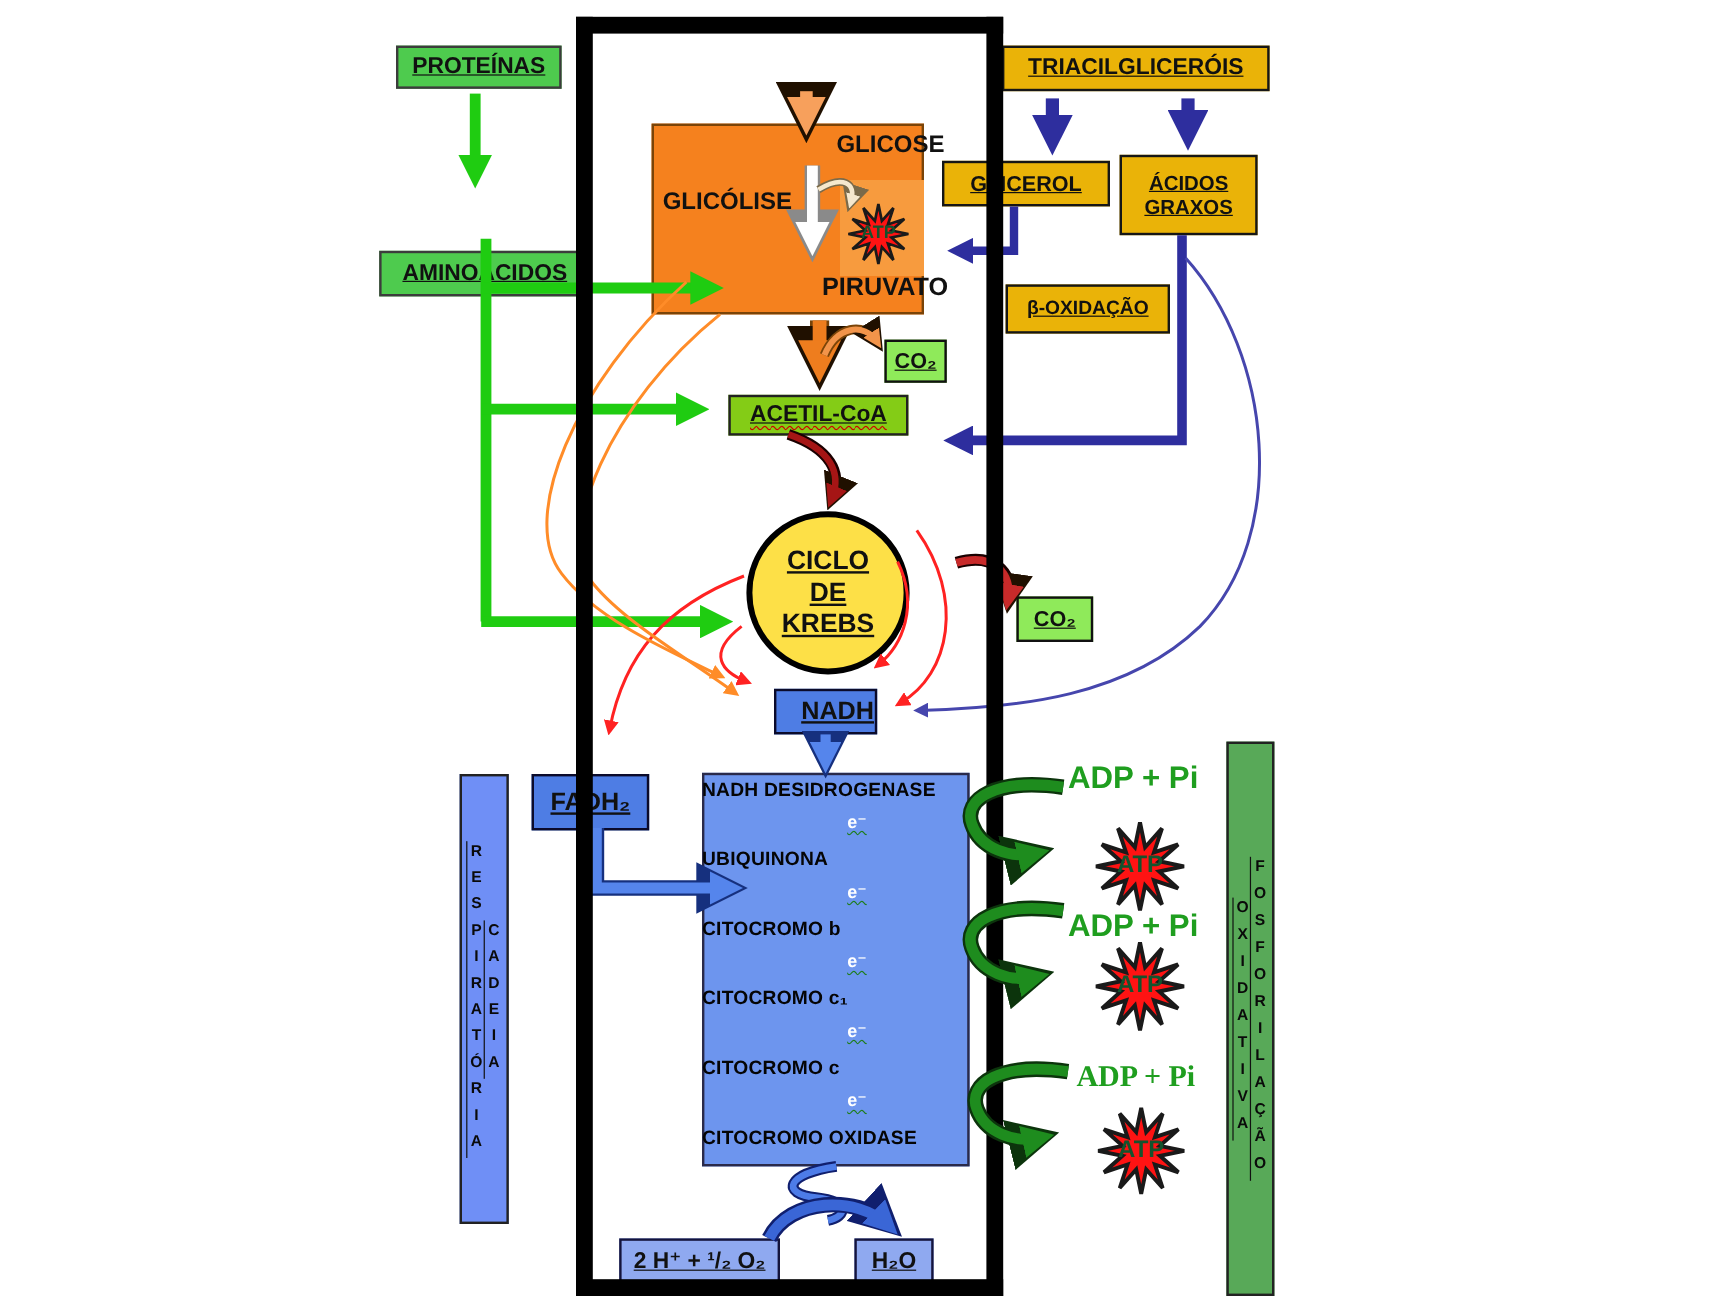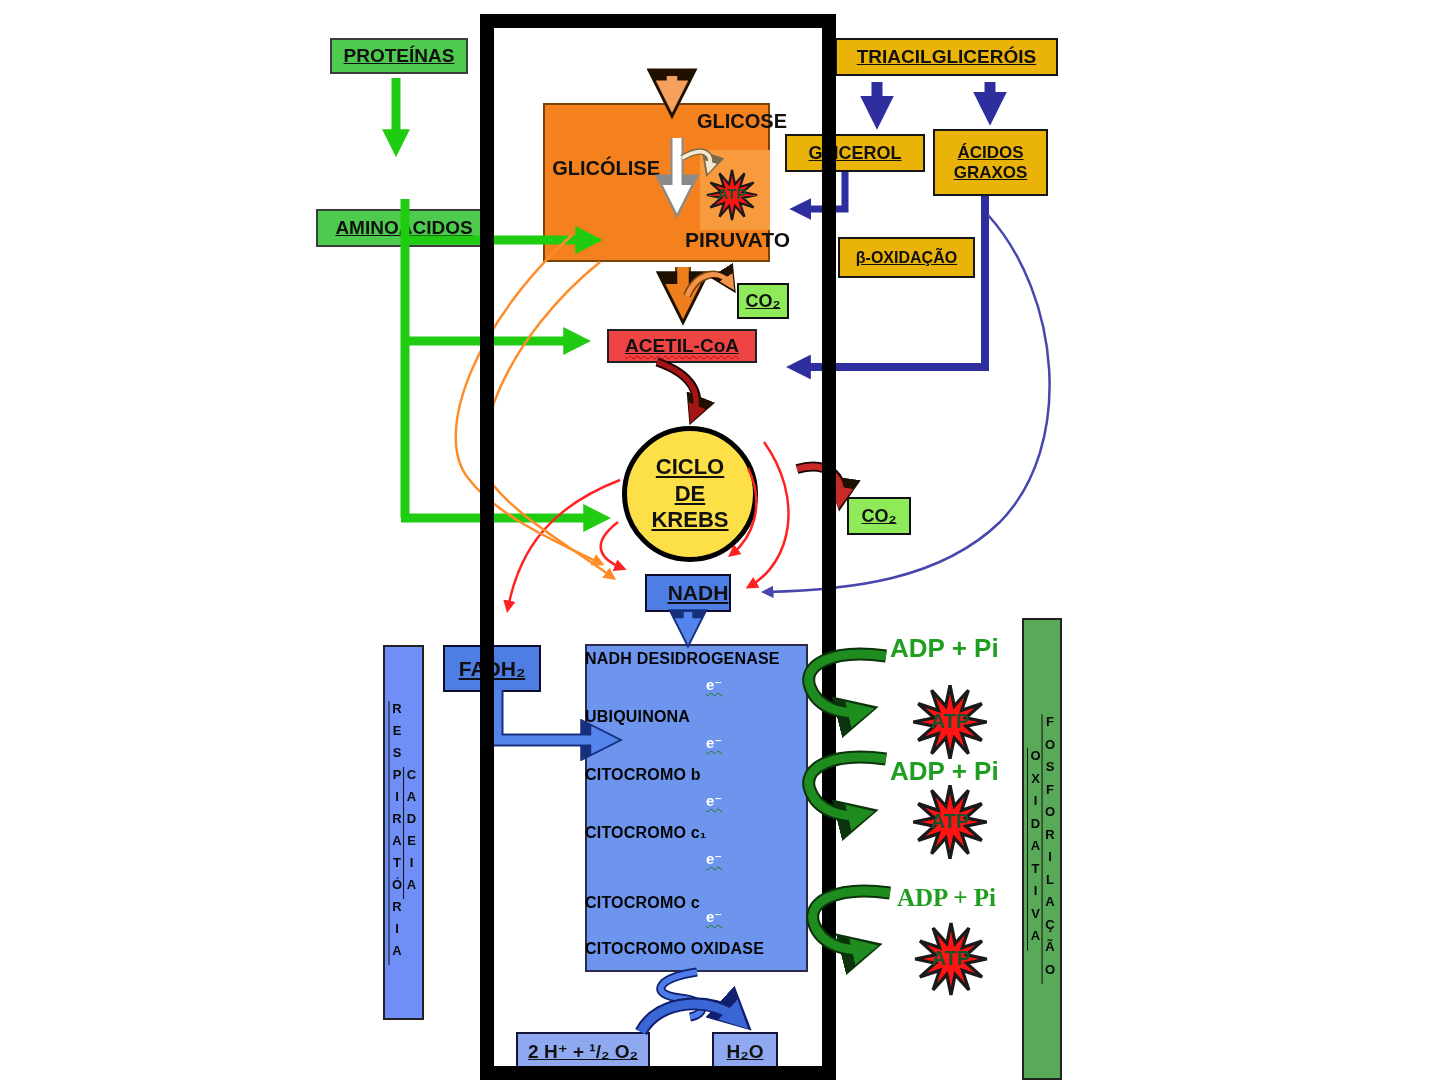"ACETIL-CoA" .red-box { background: #ef4444 -> #84cc16 }
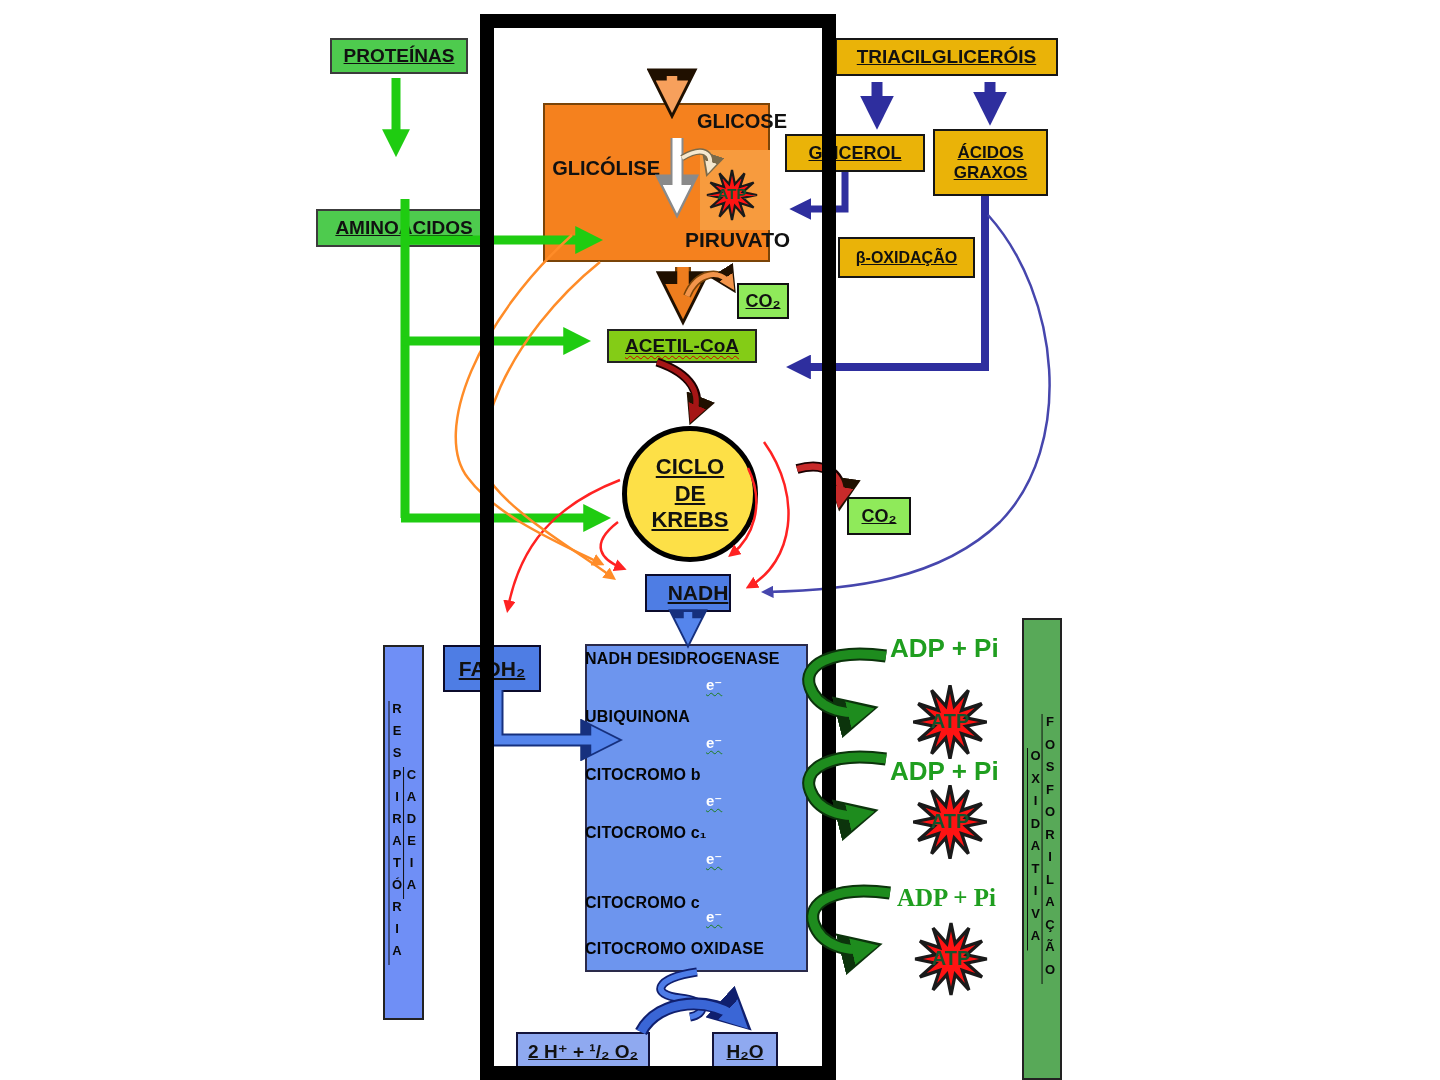"CITOCROMO c" div.chain-step { margin-top: 12px -> none }
